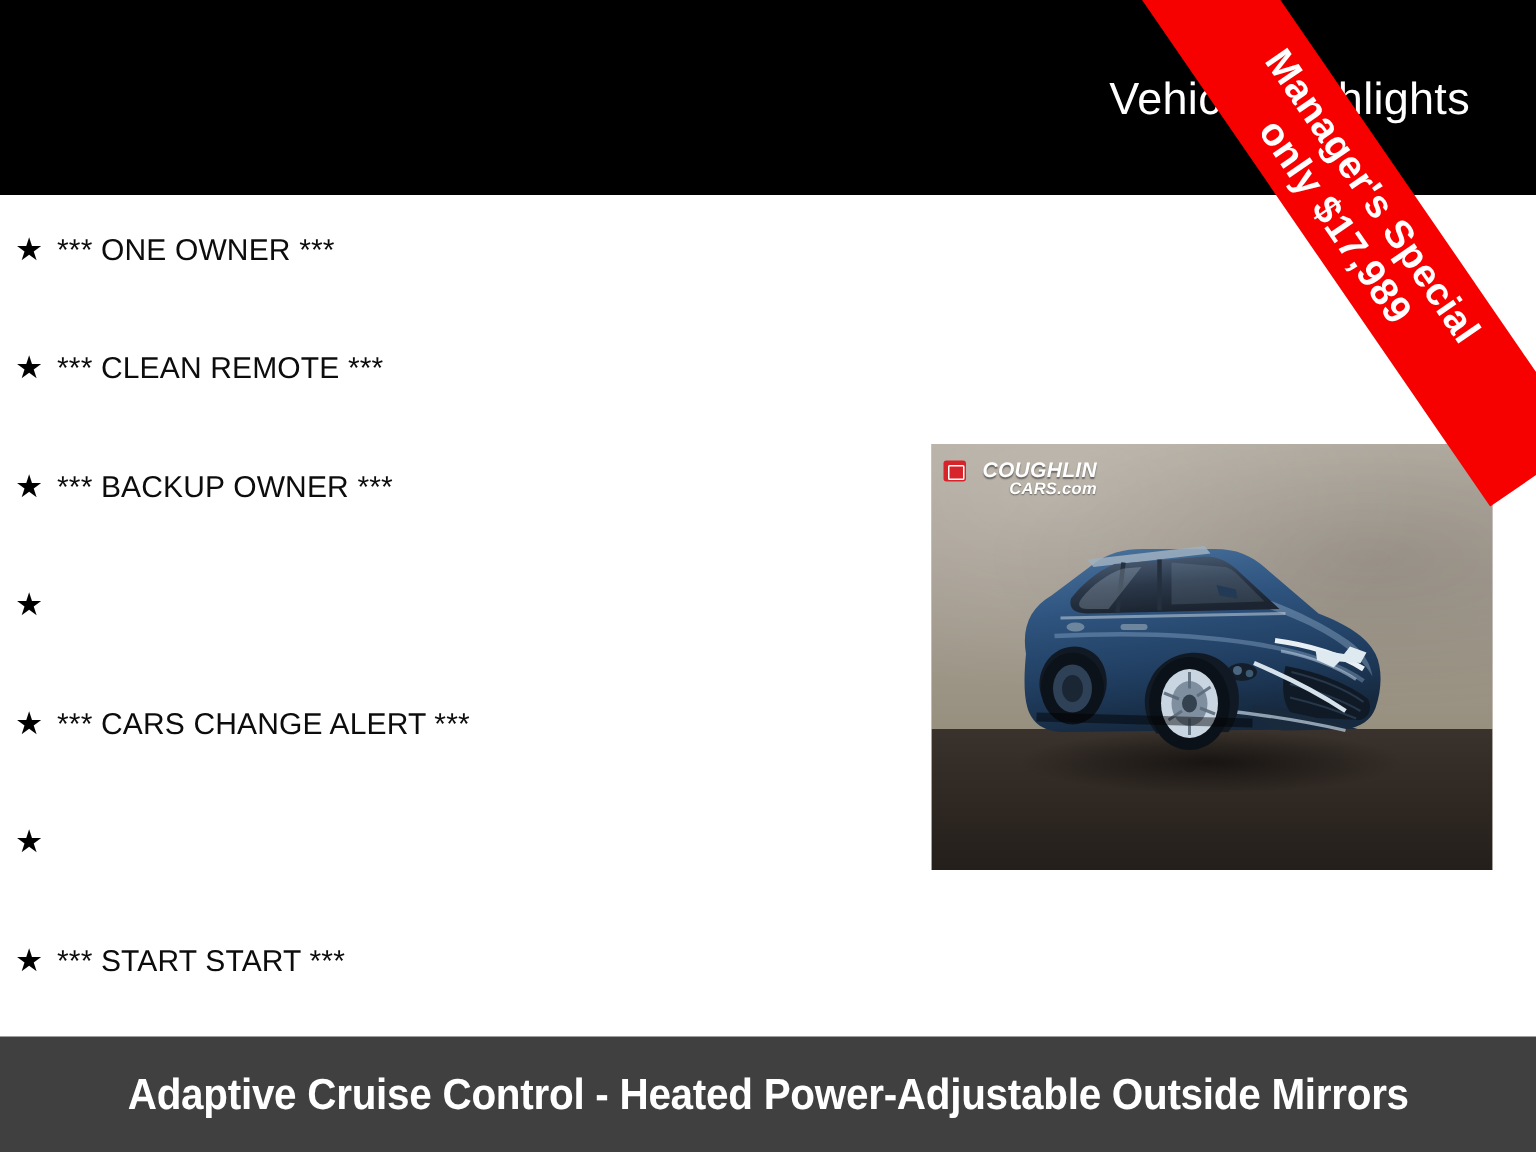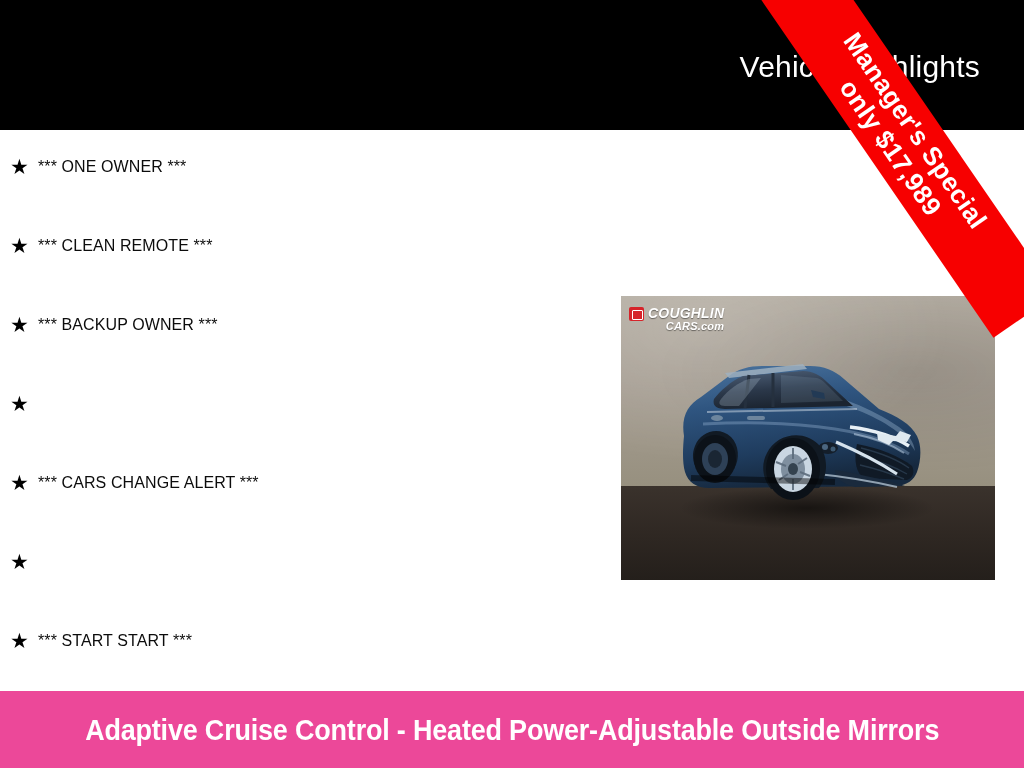"*** ONE OWNER ***" .hl-text { font-size: 16px -> 20px }
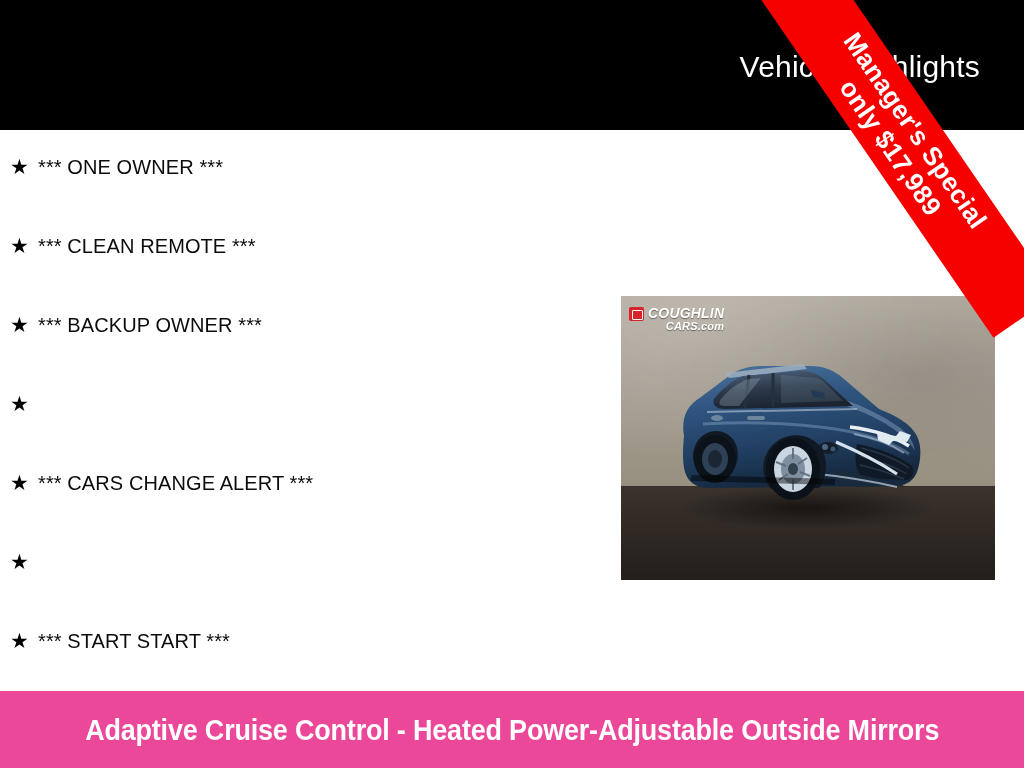"COUGHLIN" .wm-text { margin-left: none -> 7px }
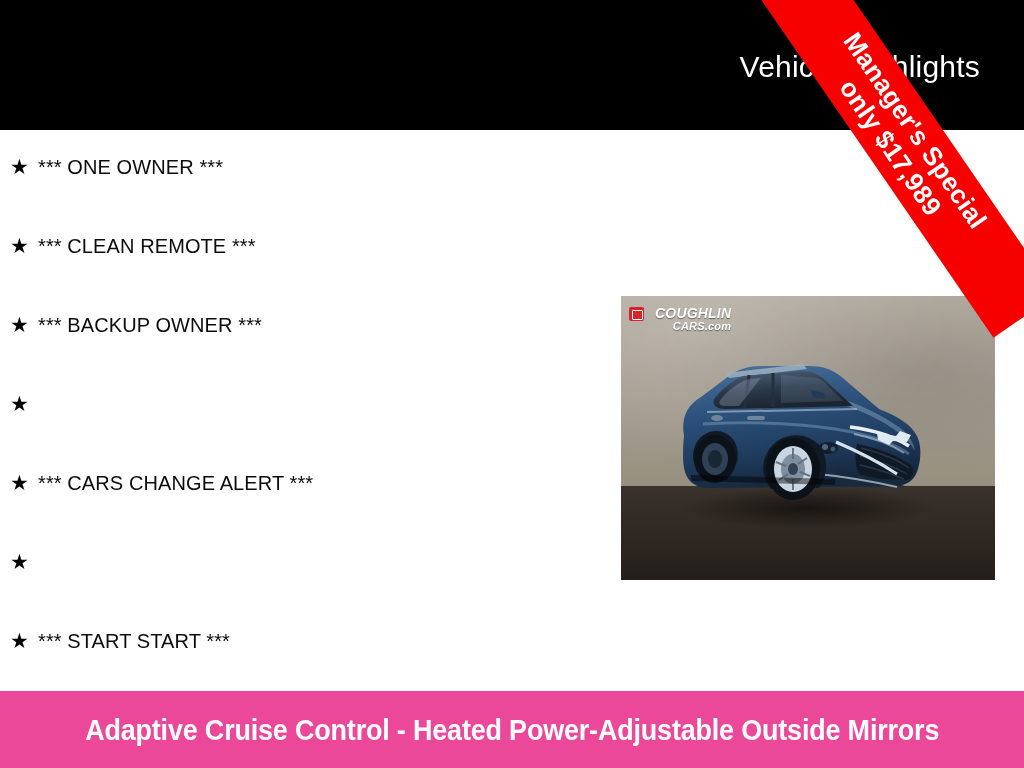"Adaptive Cruise Control - Heated" .footer-bar { background: #ec4899 -> #404040 }
